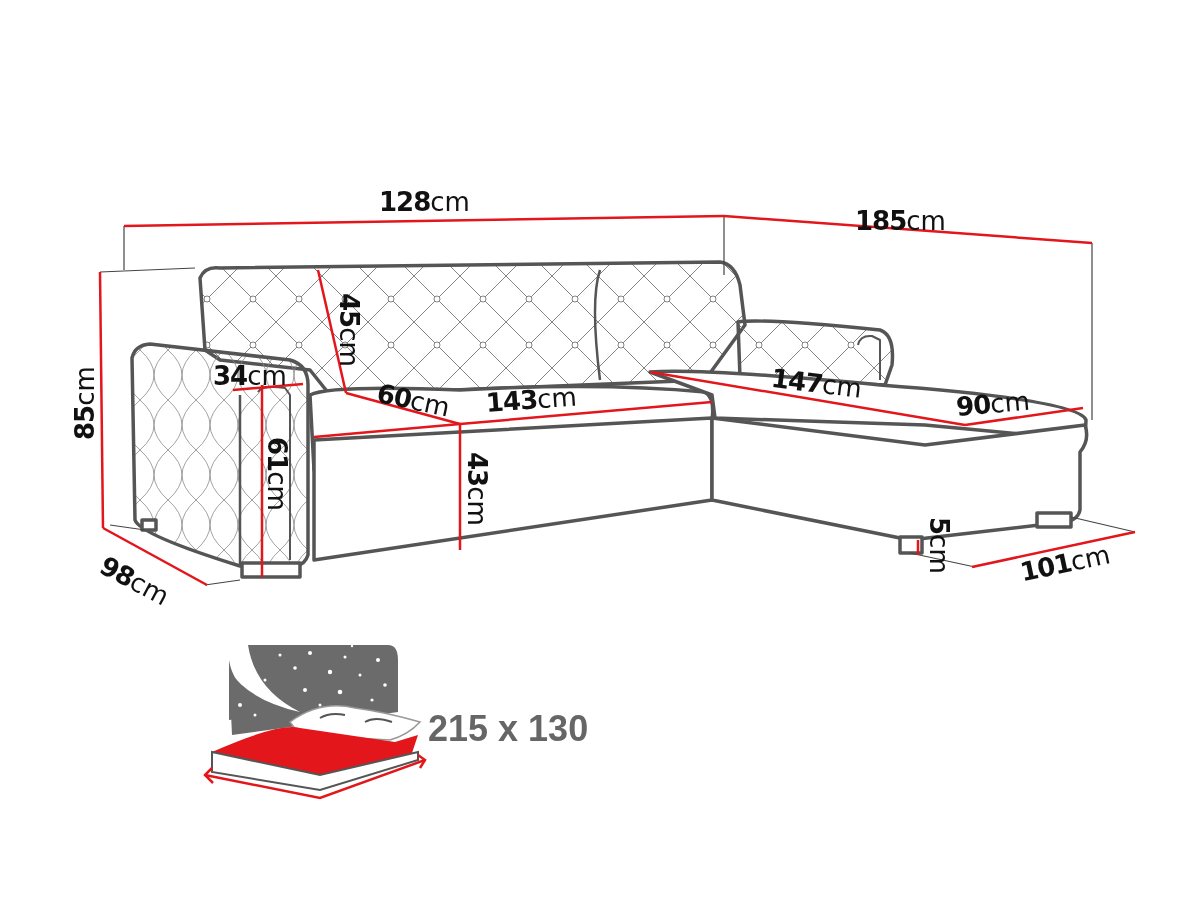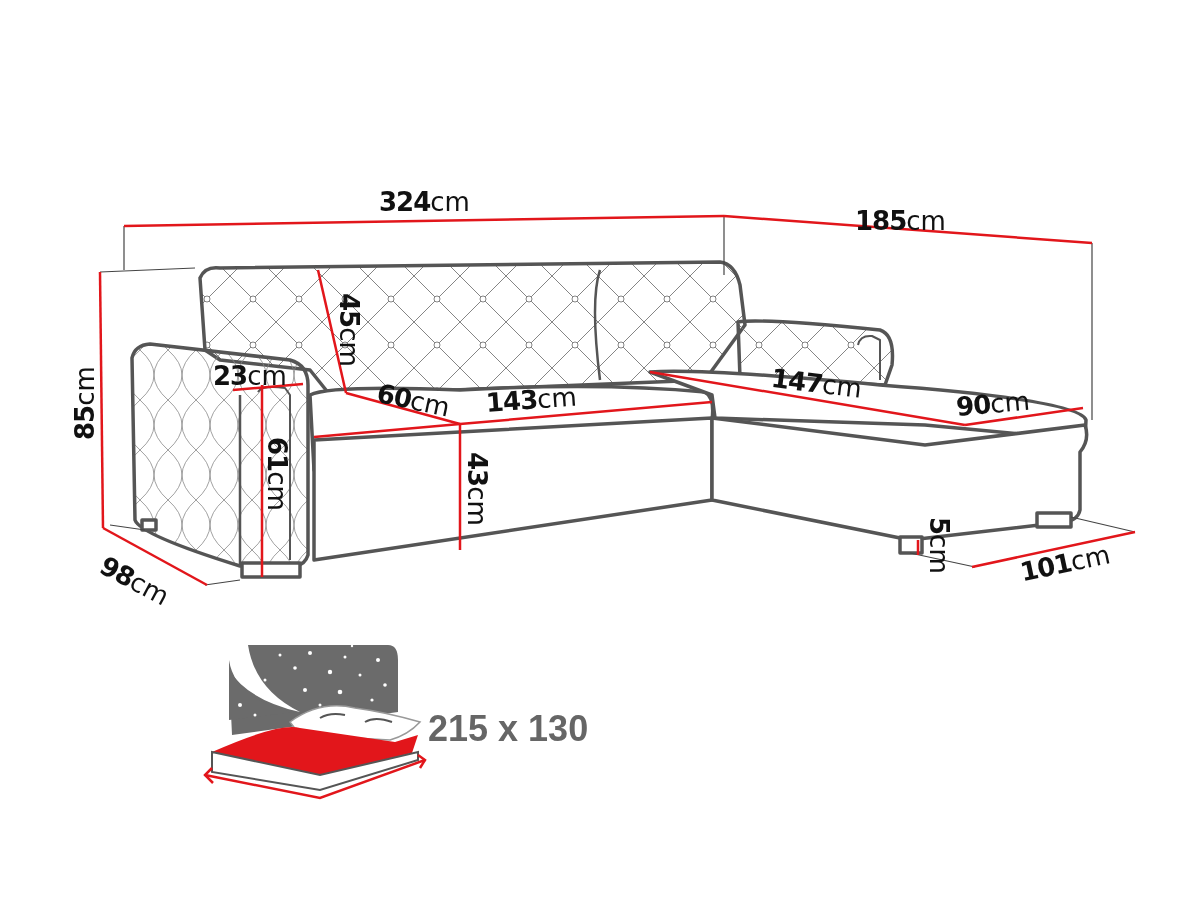"324" span.num { text: 324 -> 128 }
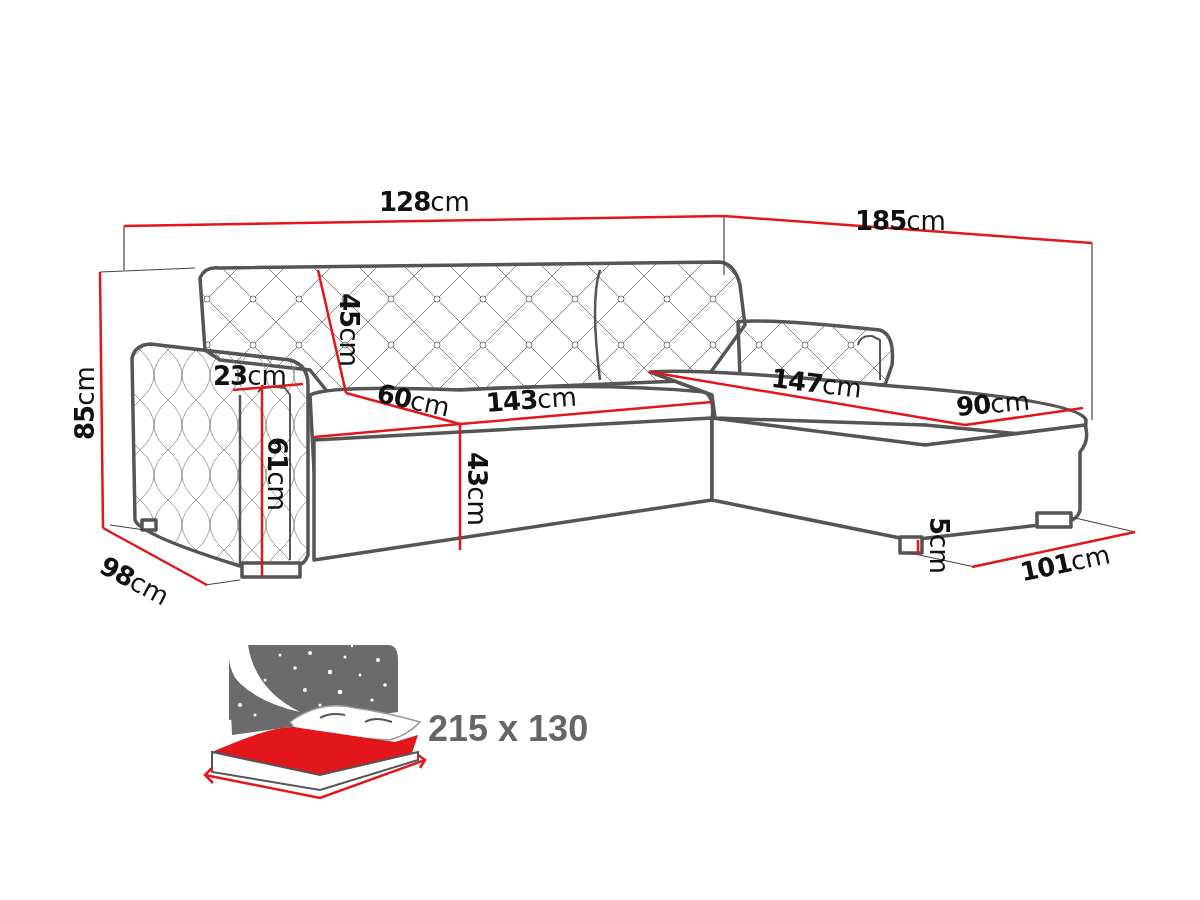"23" span.num { text: 23 -> 34 }
